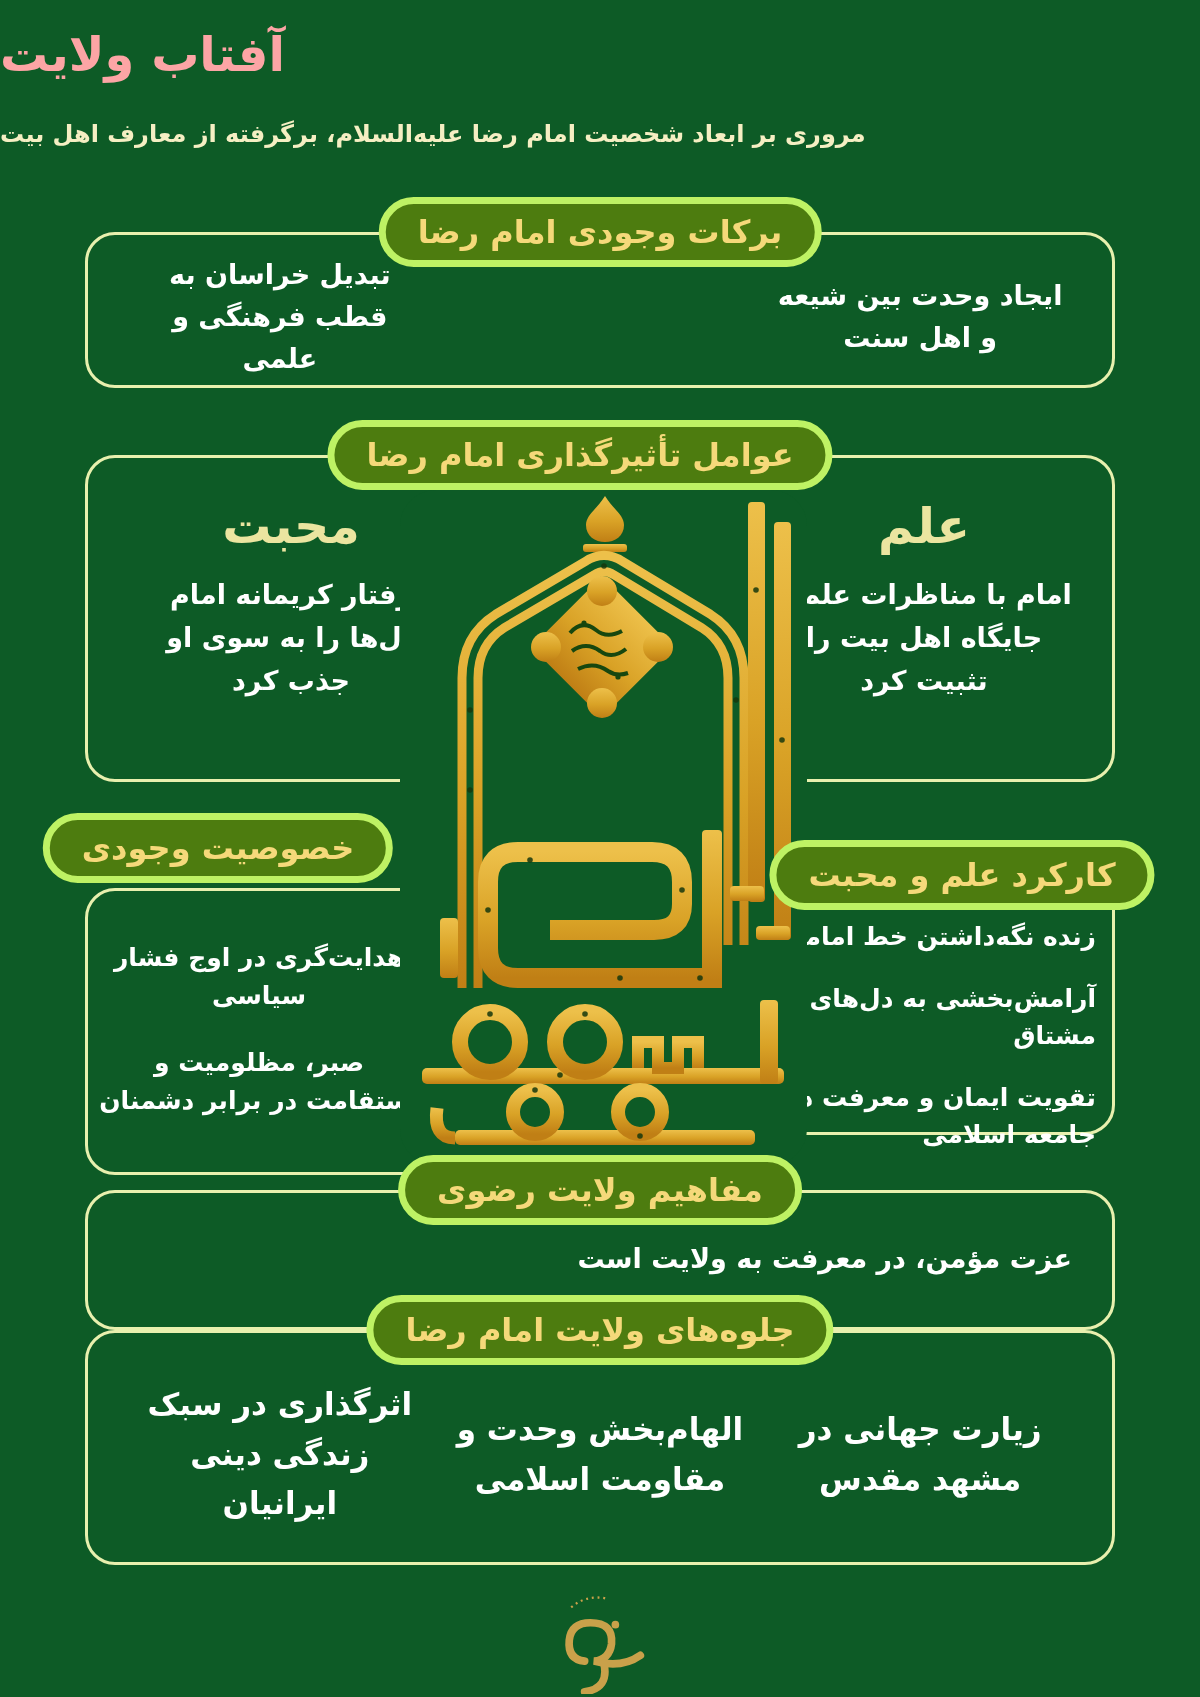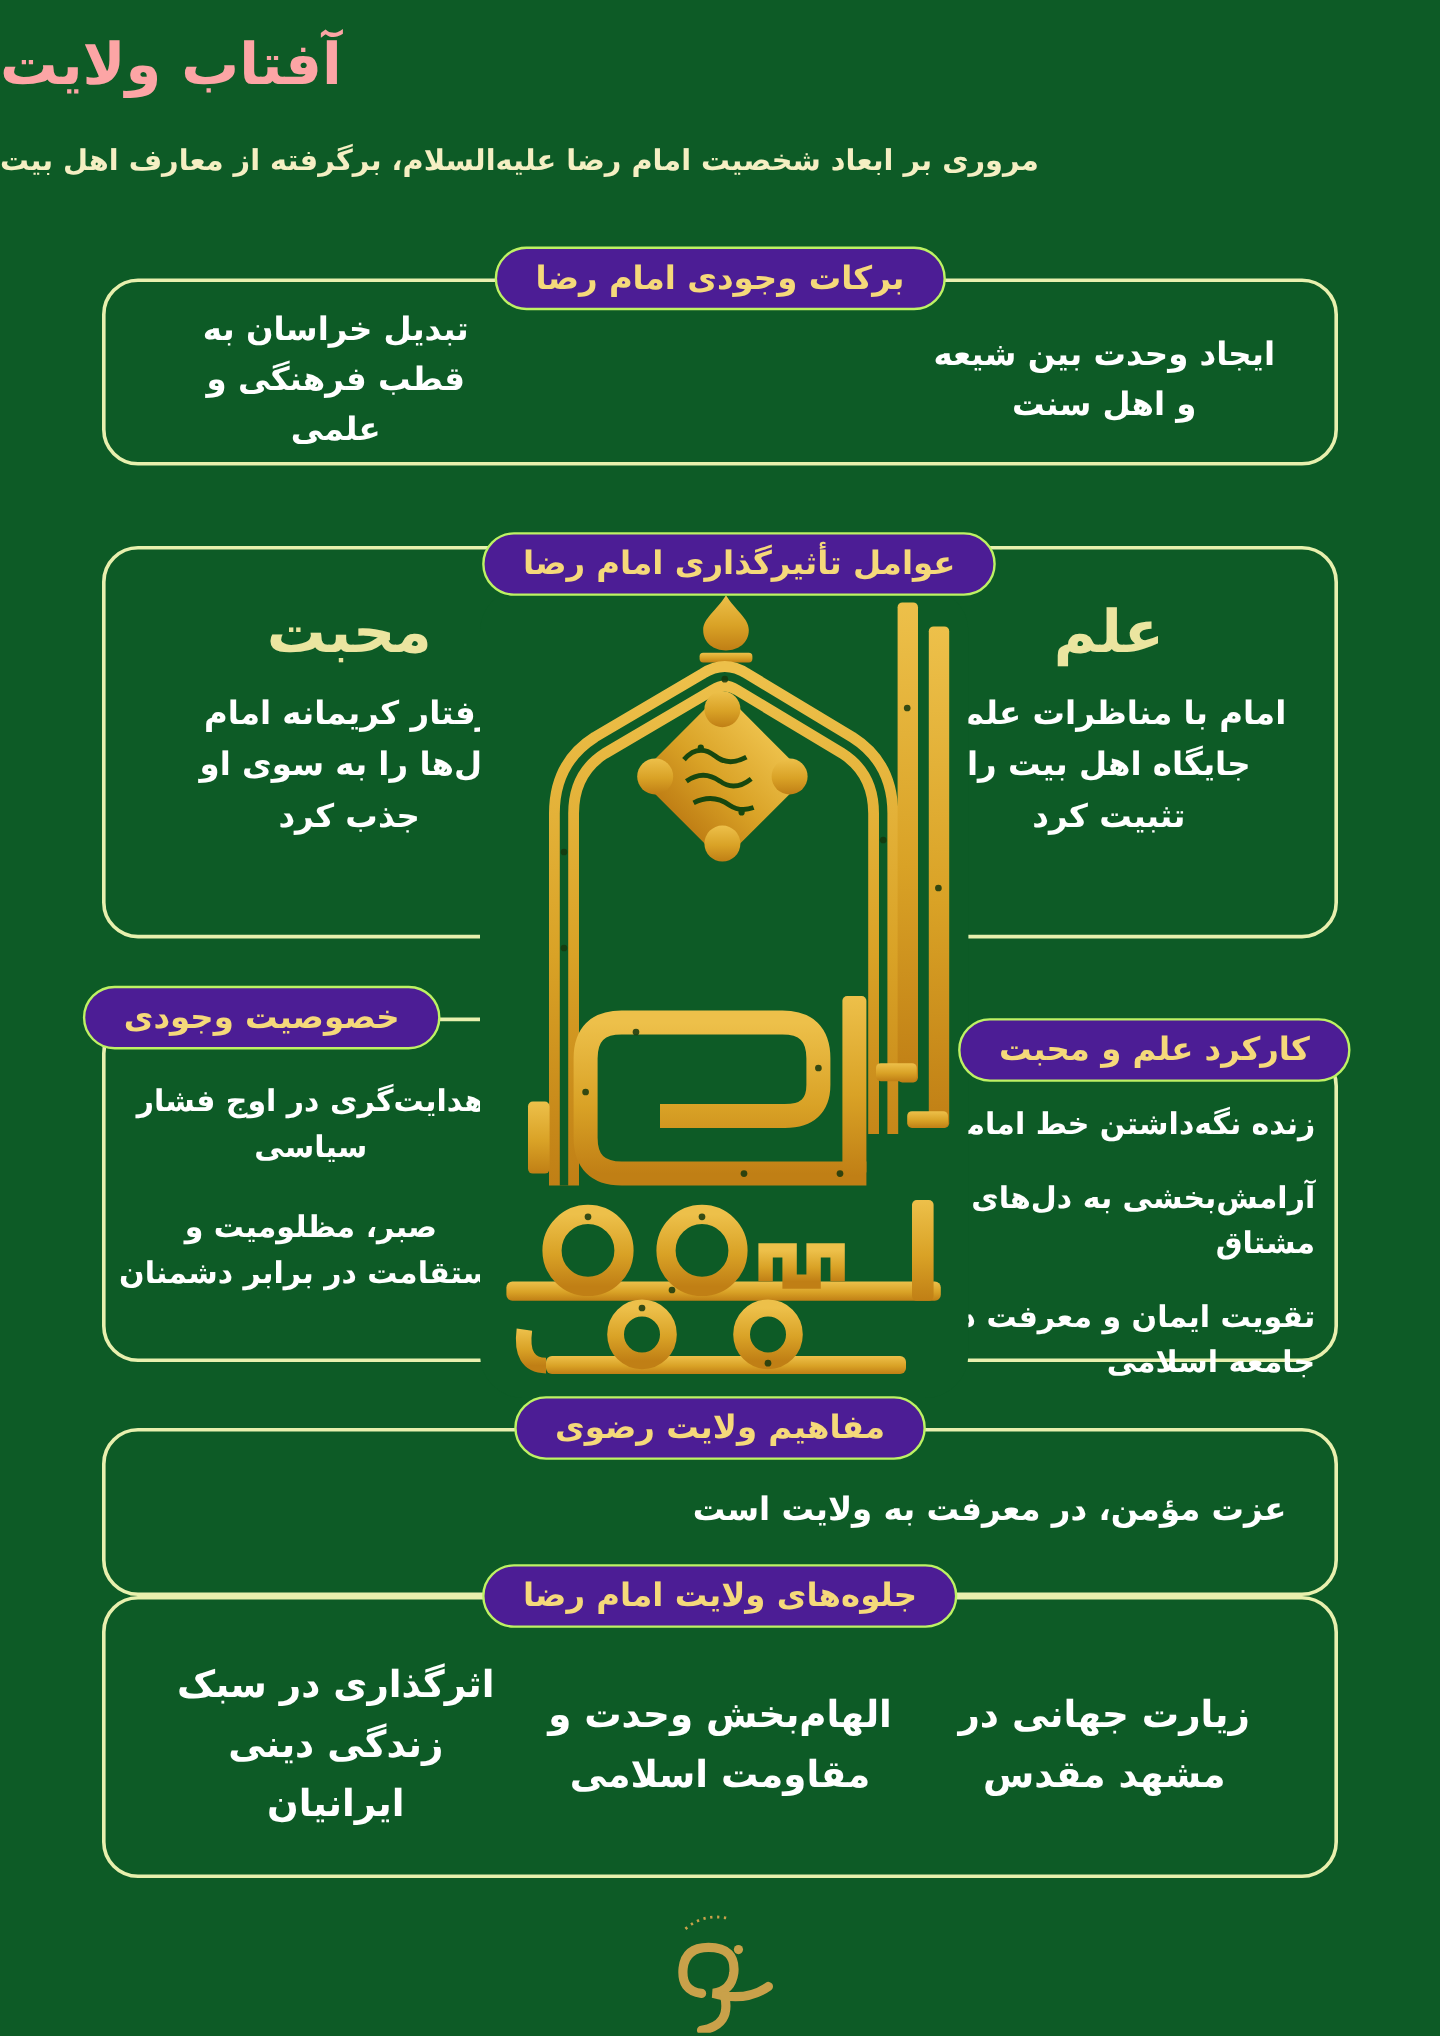"برکات وجودی امام رضا" .pill { background: #4c1d95 -> #4d7c0f; border: 2px solid #bef264 -> 7px solid #bef264; font-size: 27px -> 32px }
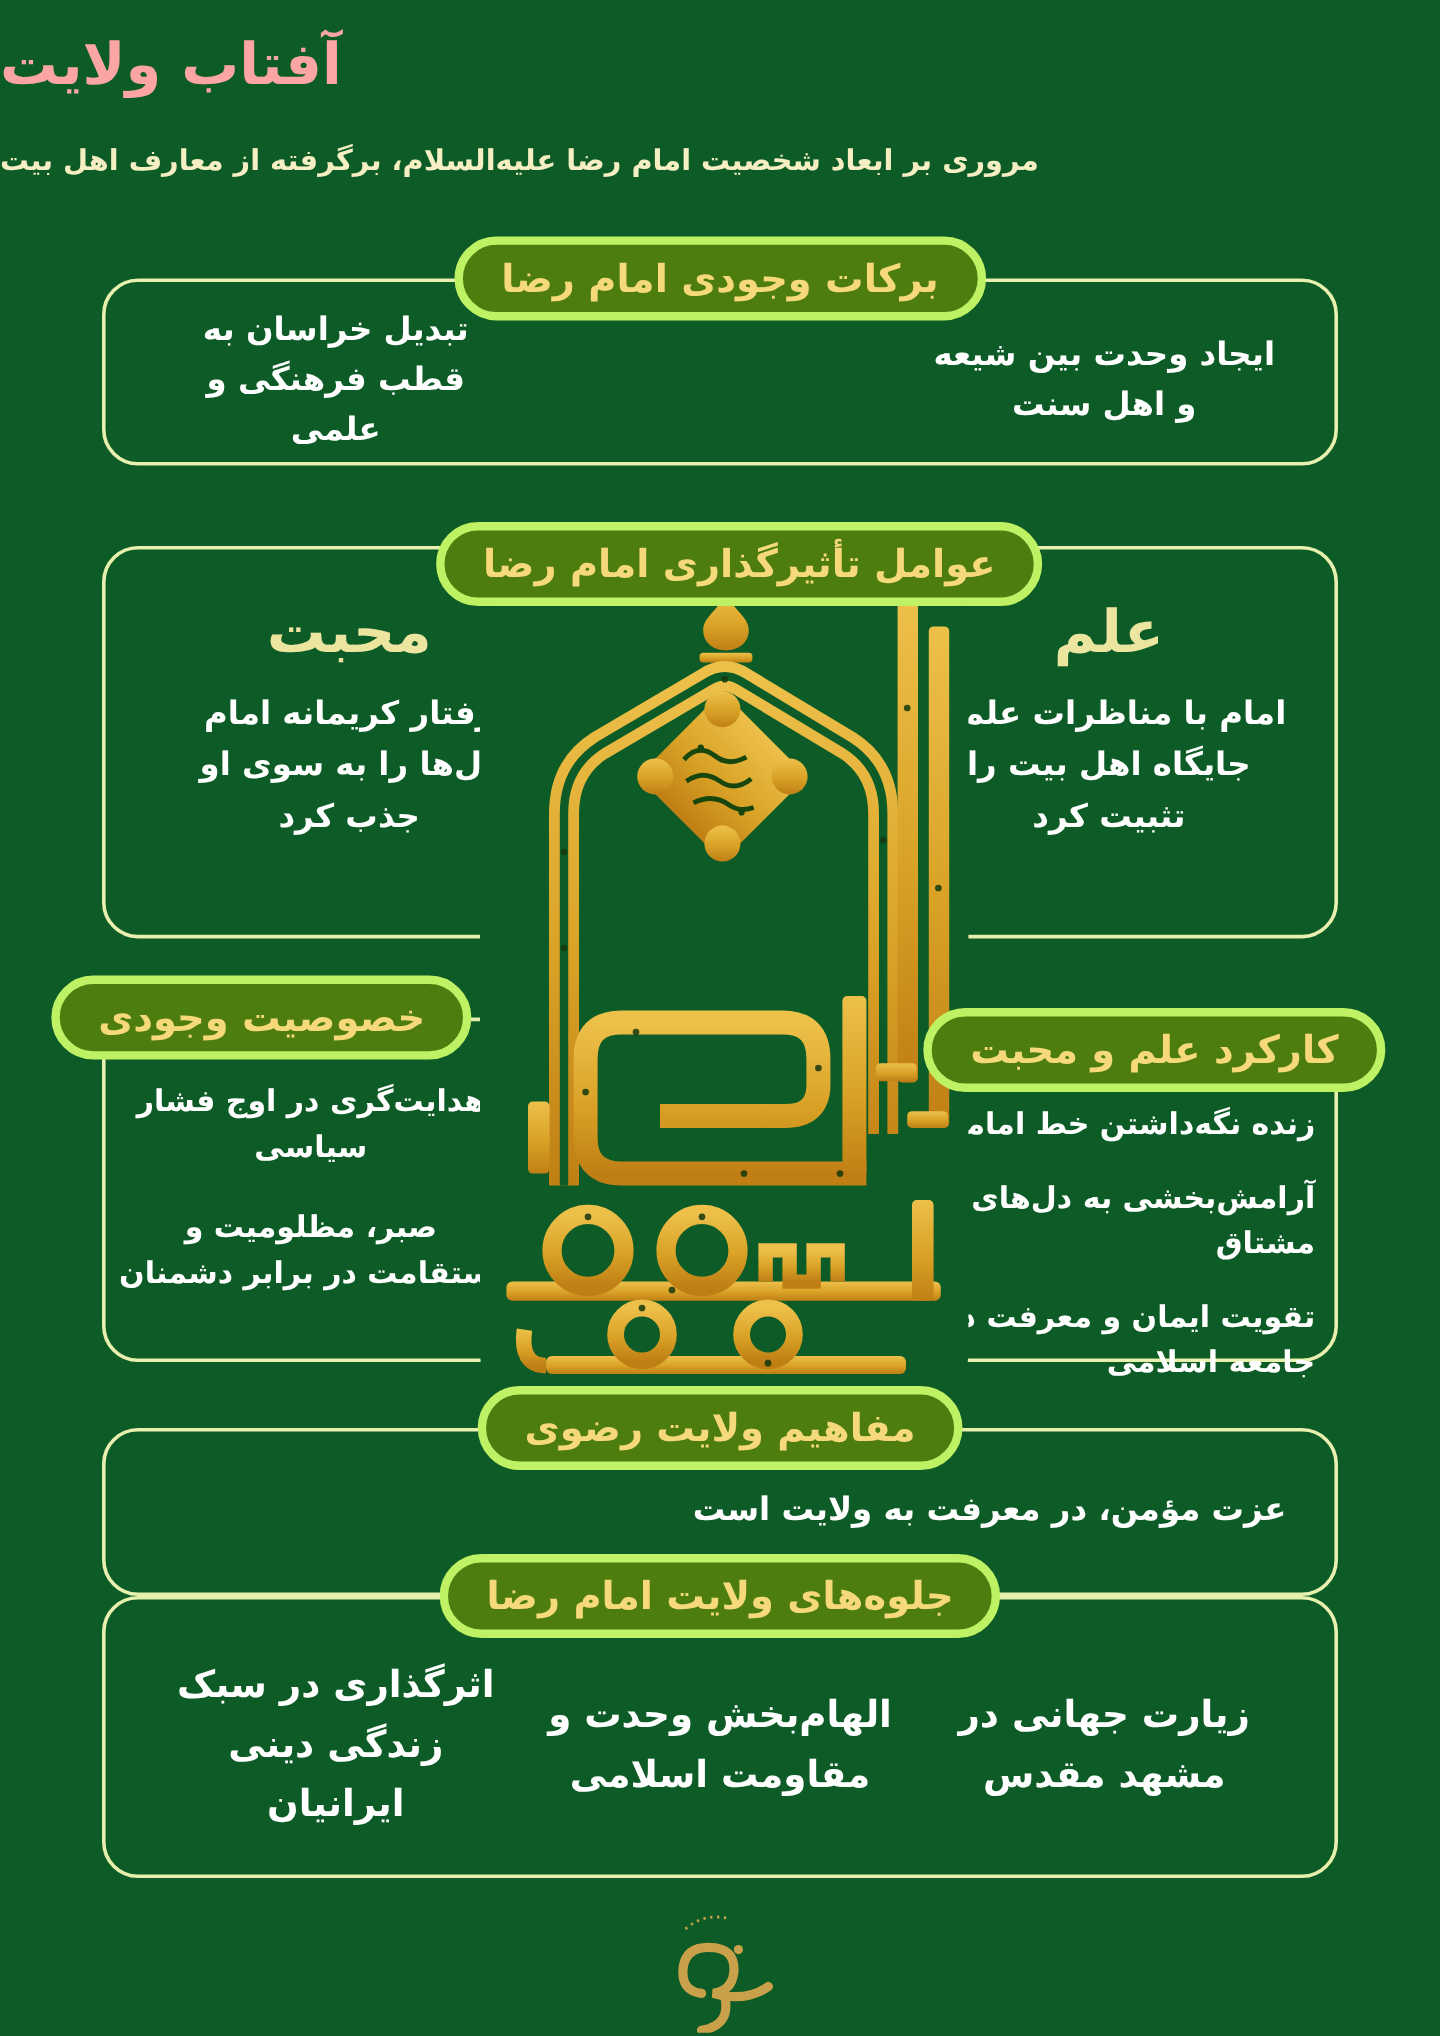"عوامل تأثیرگذاری امام رضا" .p2 { left: 616px -> 580px; margin-top: 15px -> none }
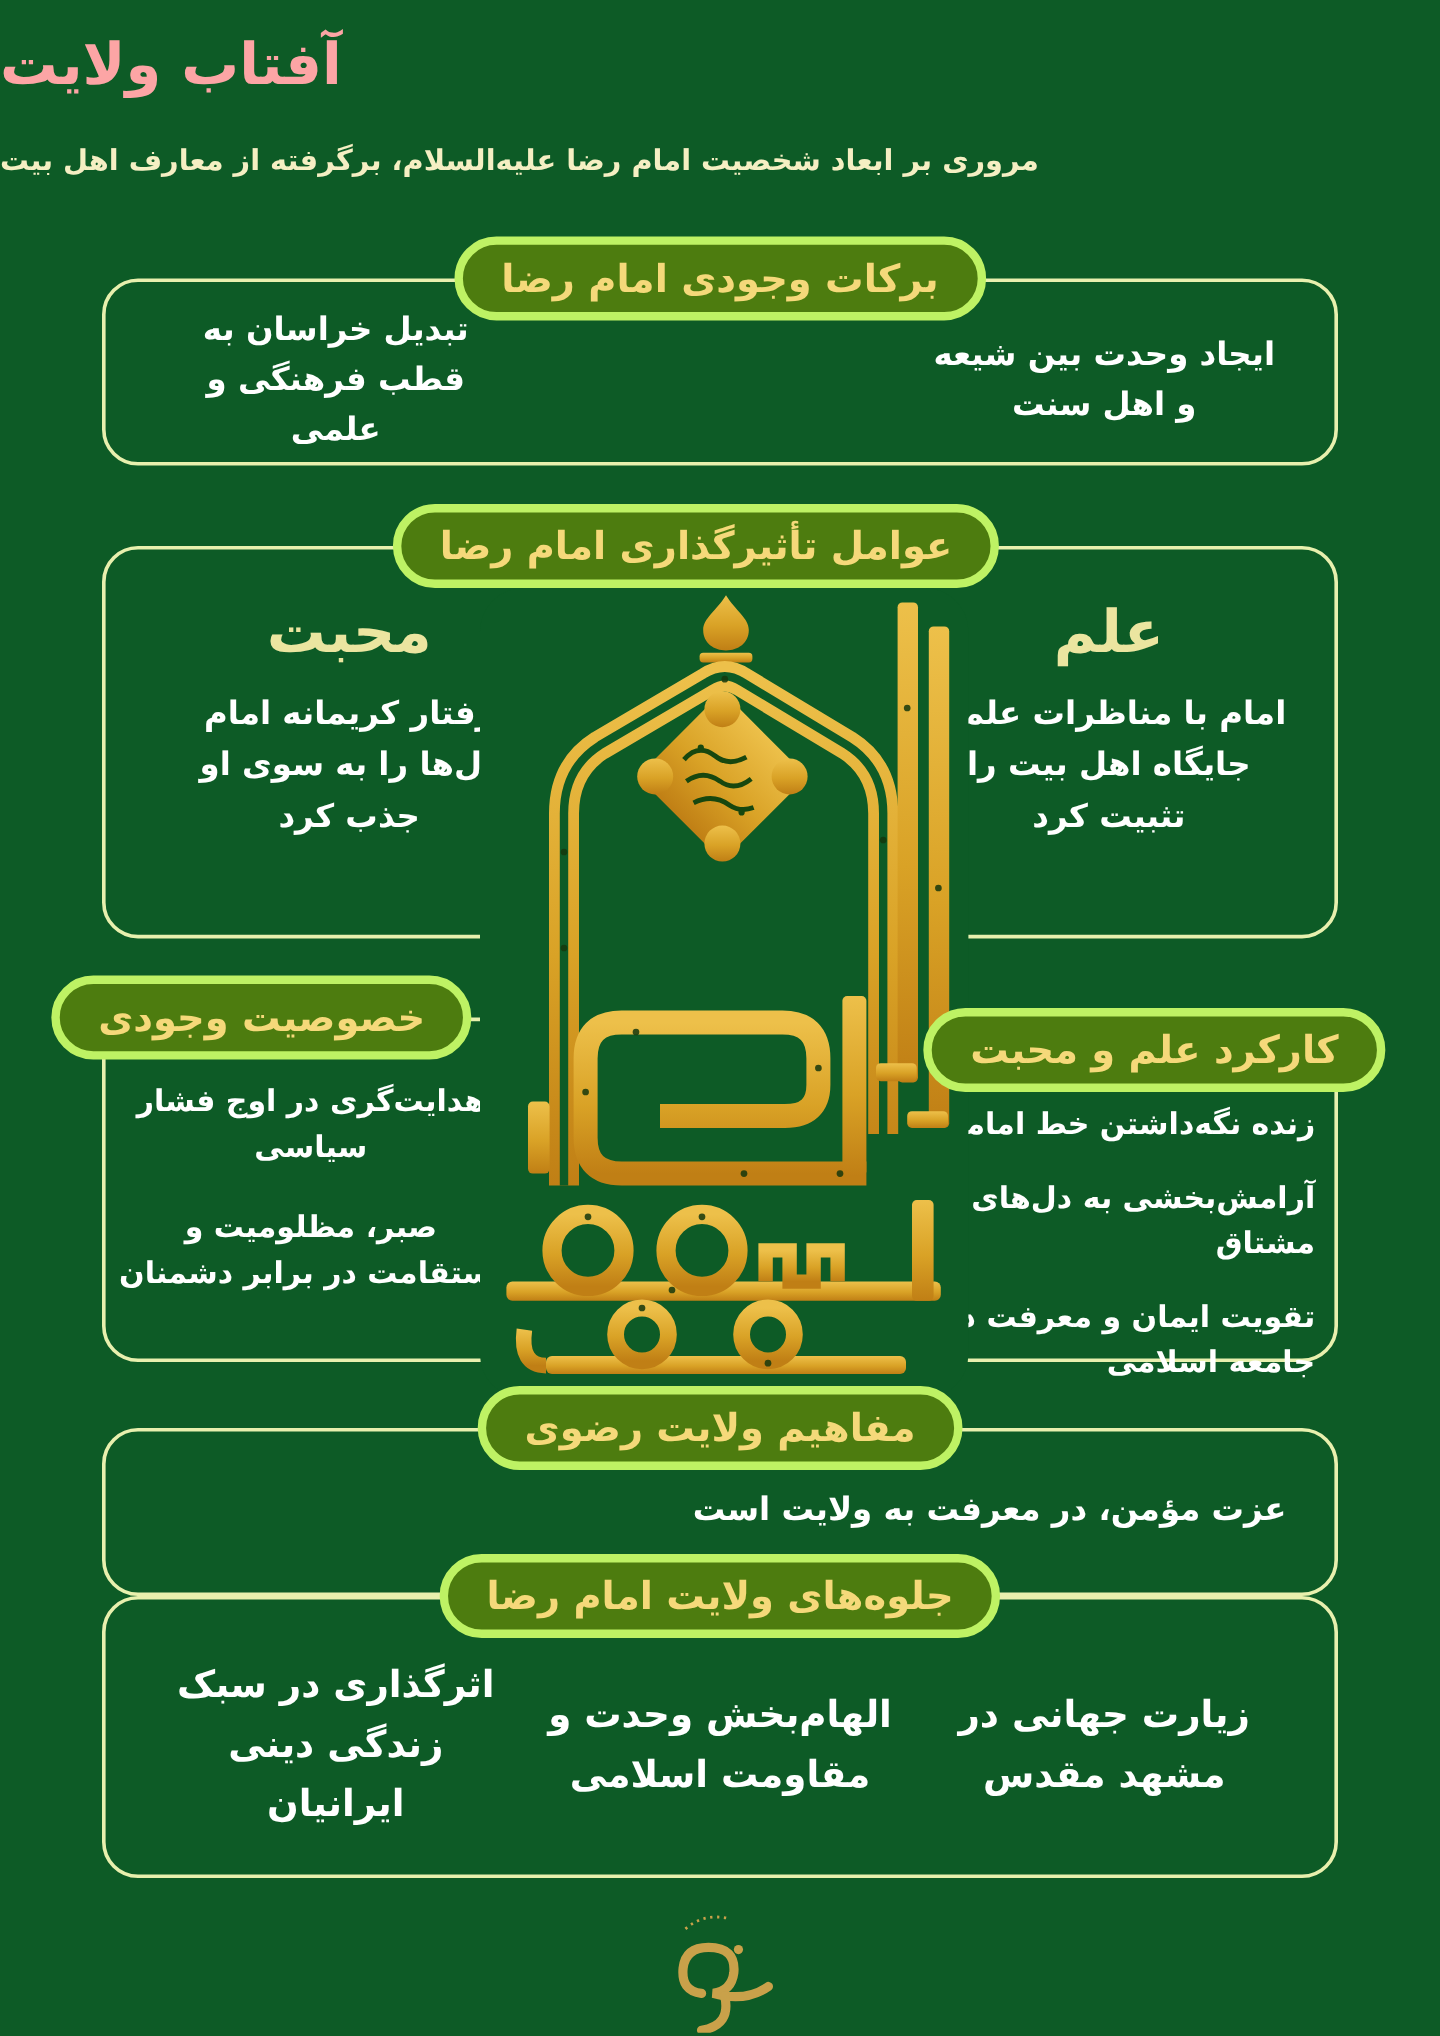"هدایت‌گری در اوج فشار سیاسی" .box3 { top: 848px -> 888px }
